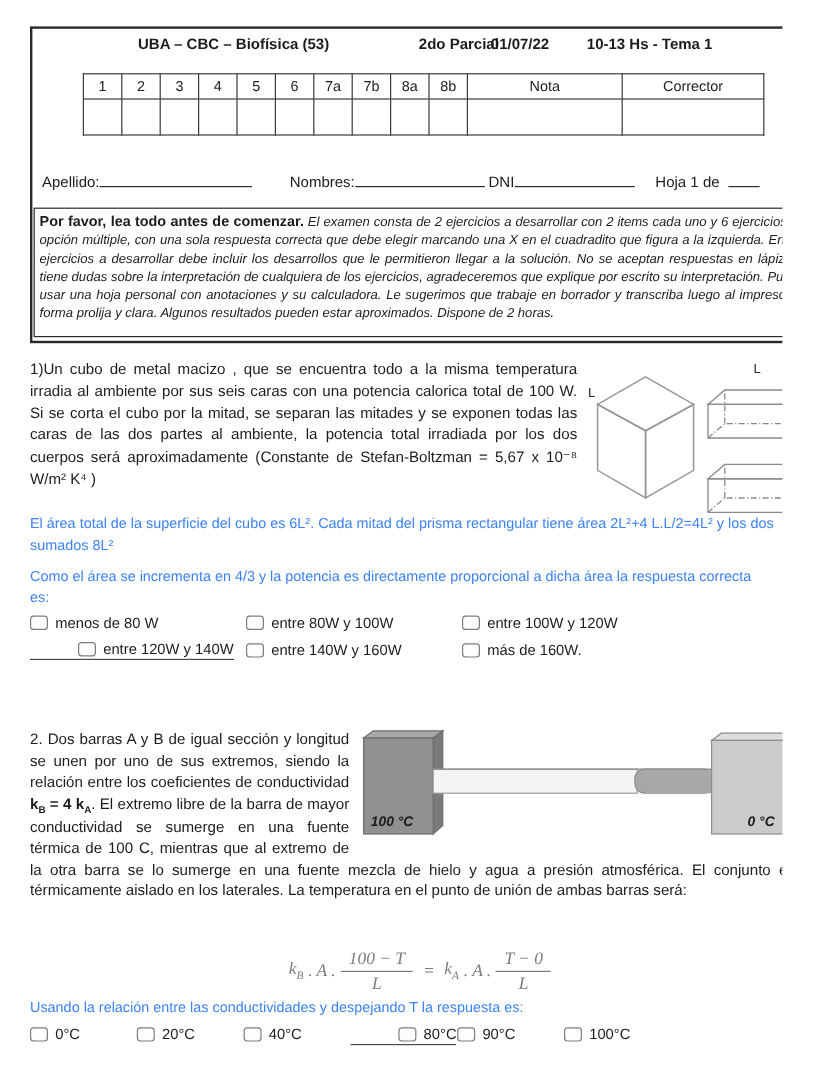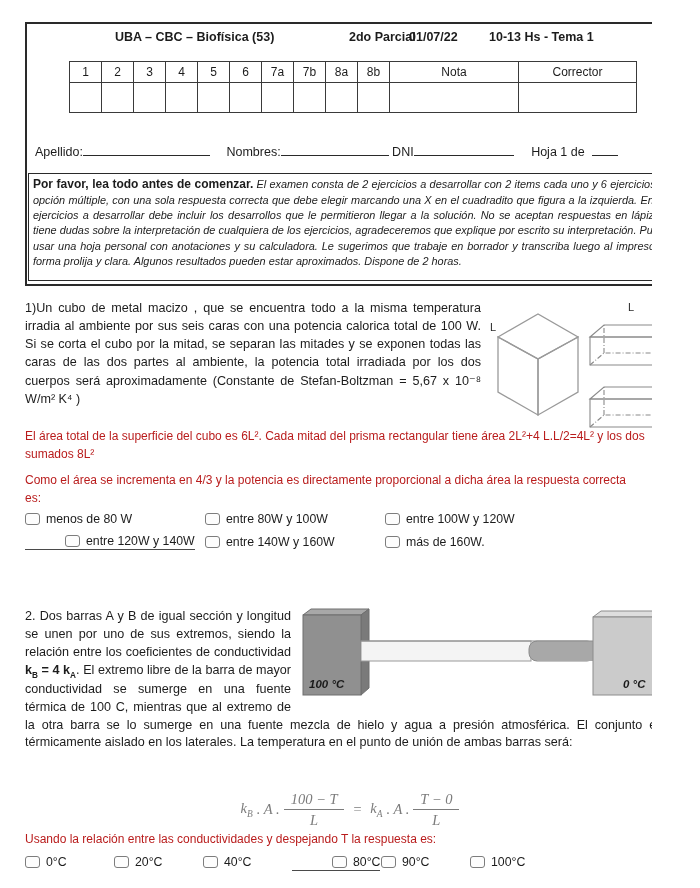"Nombres:" span { margin-left: 13px -> 28px }
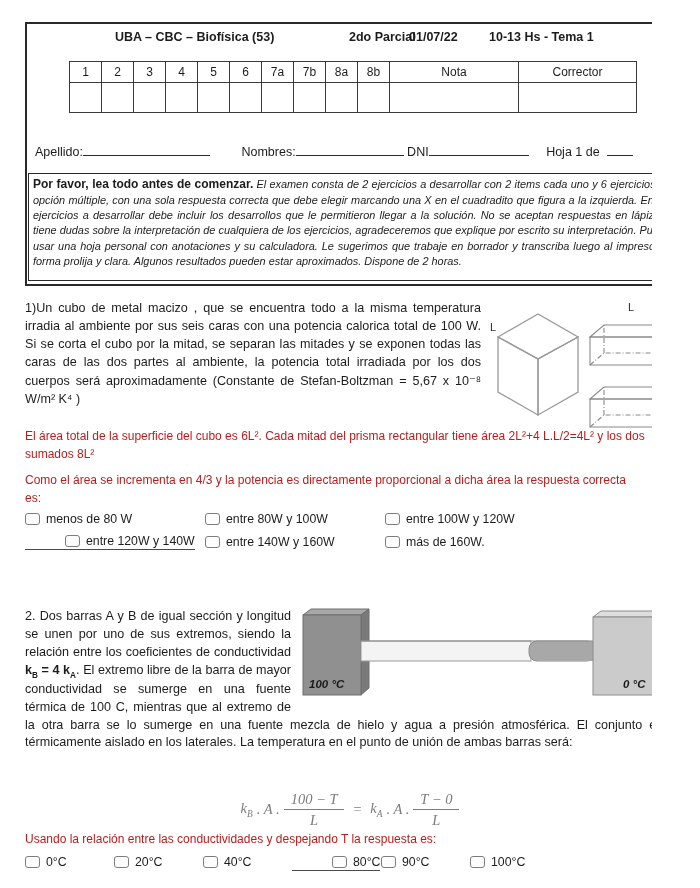"El área total de la" .sol { color: #b91c1c -> #3b82f6 }
